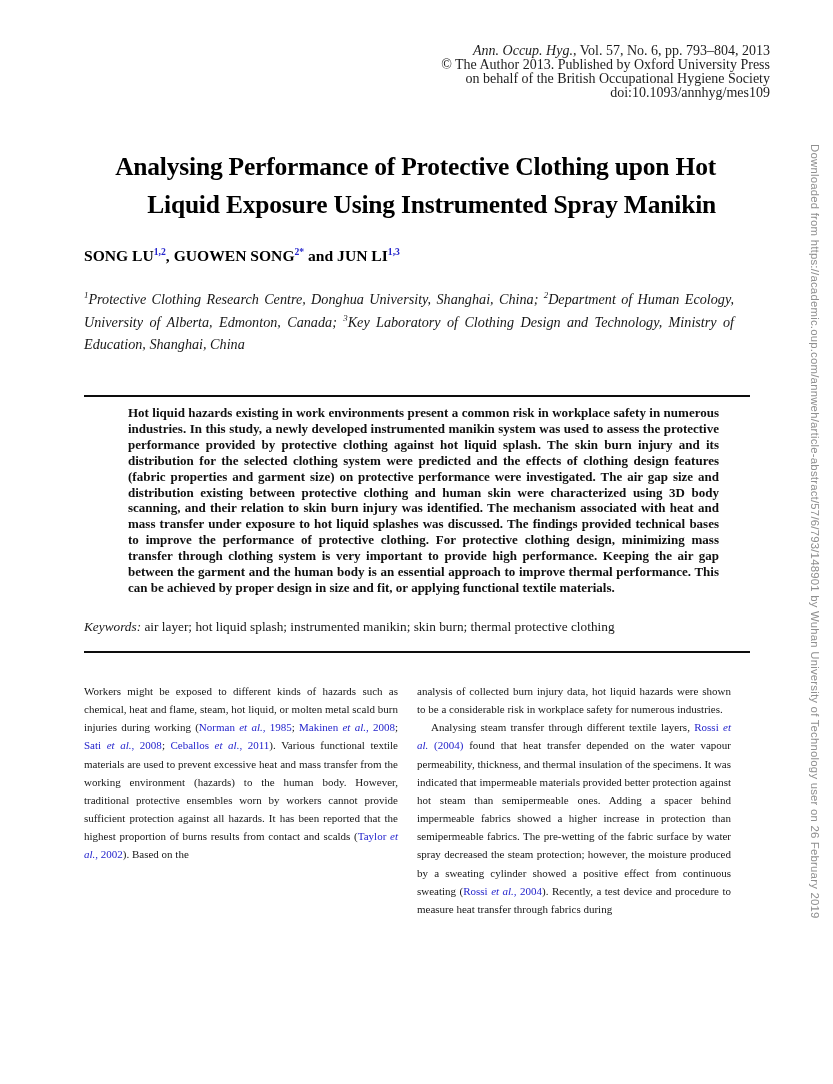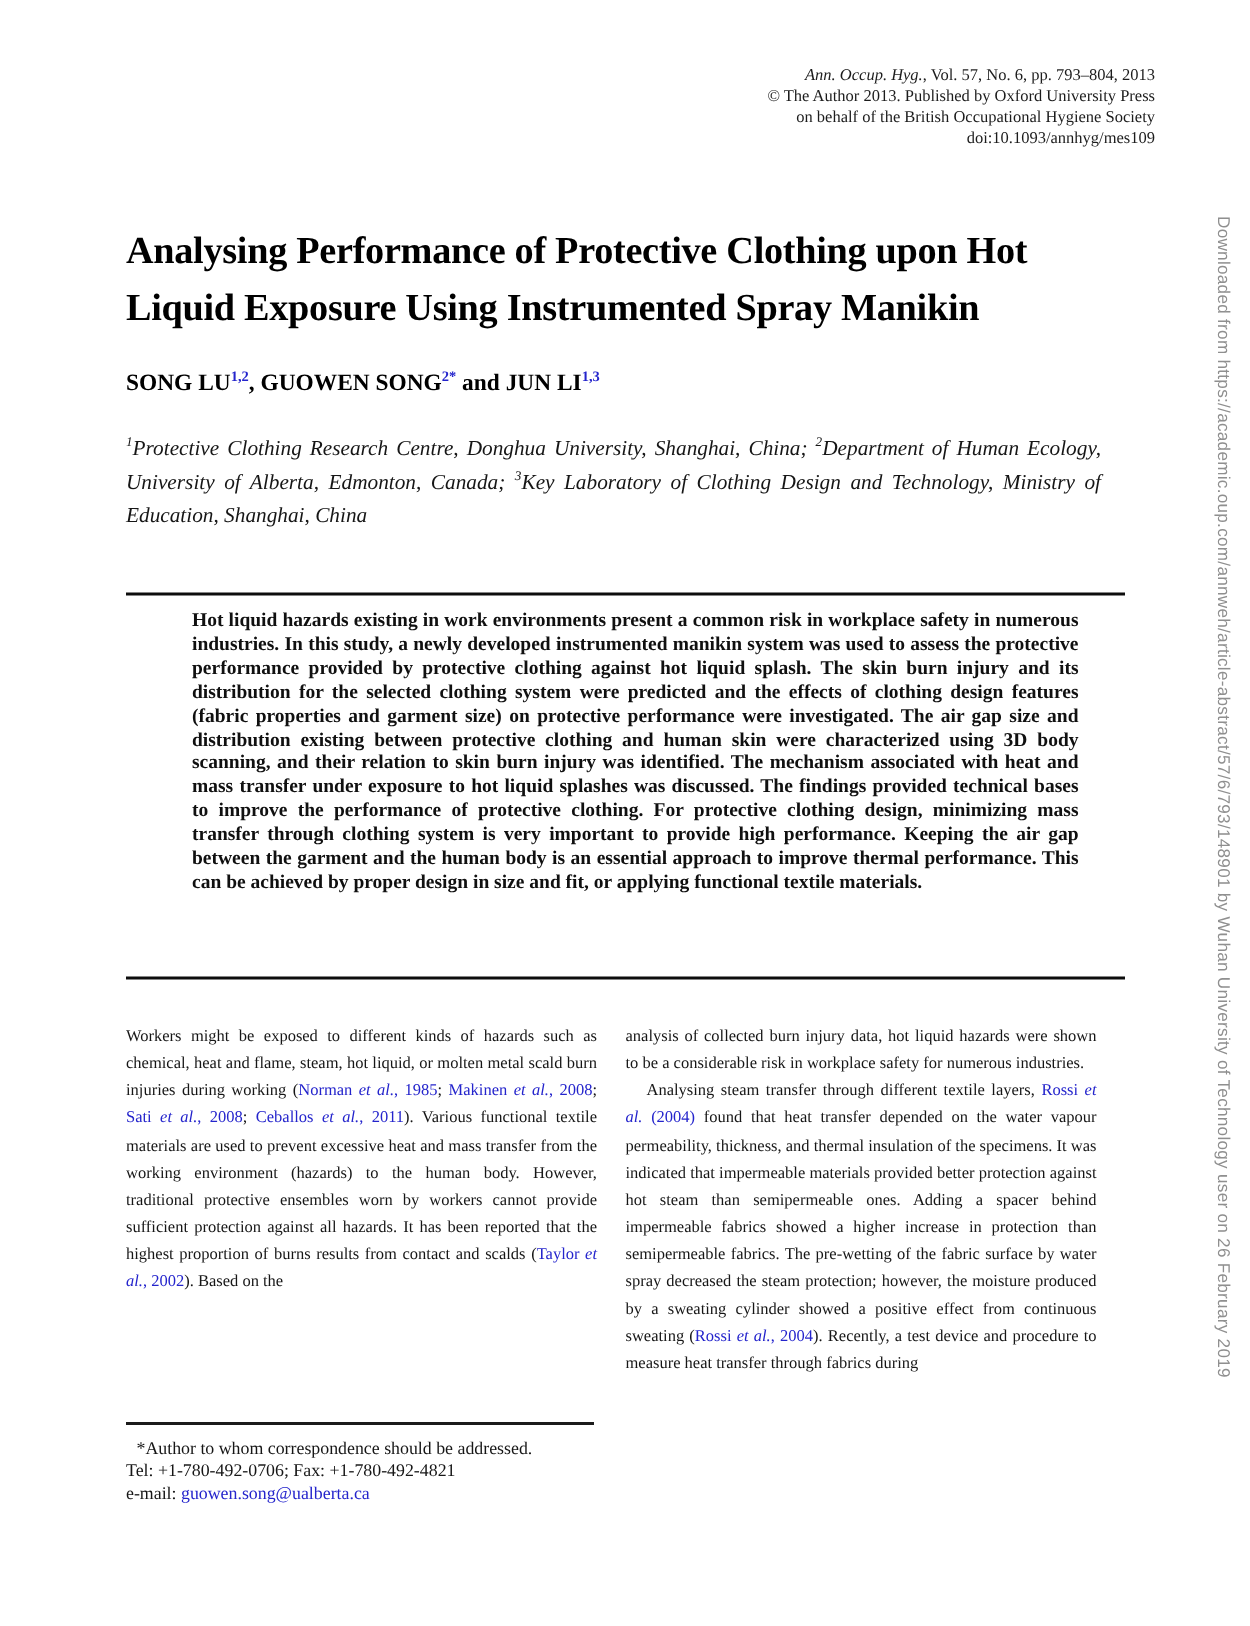"Ann. Occup. Hyg., Vol. 57," .header-block { font-size: 11px -> 14px }
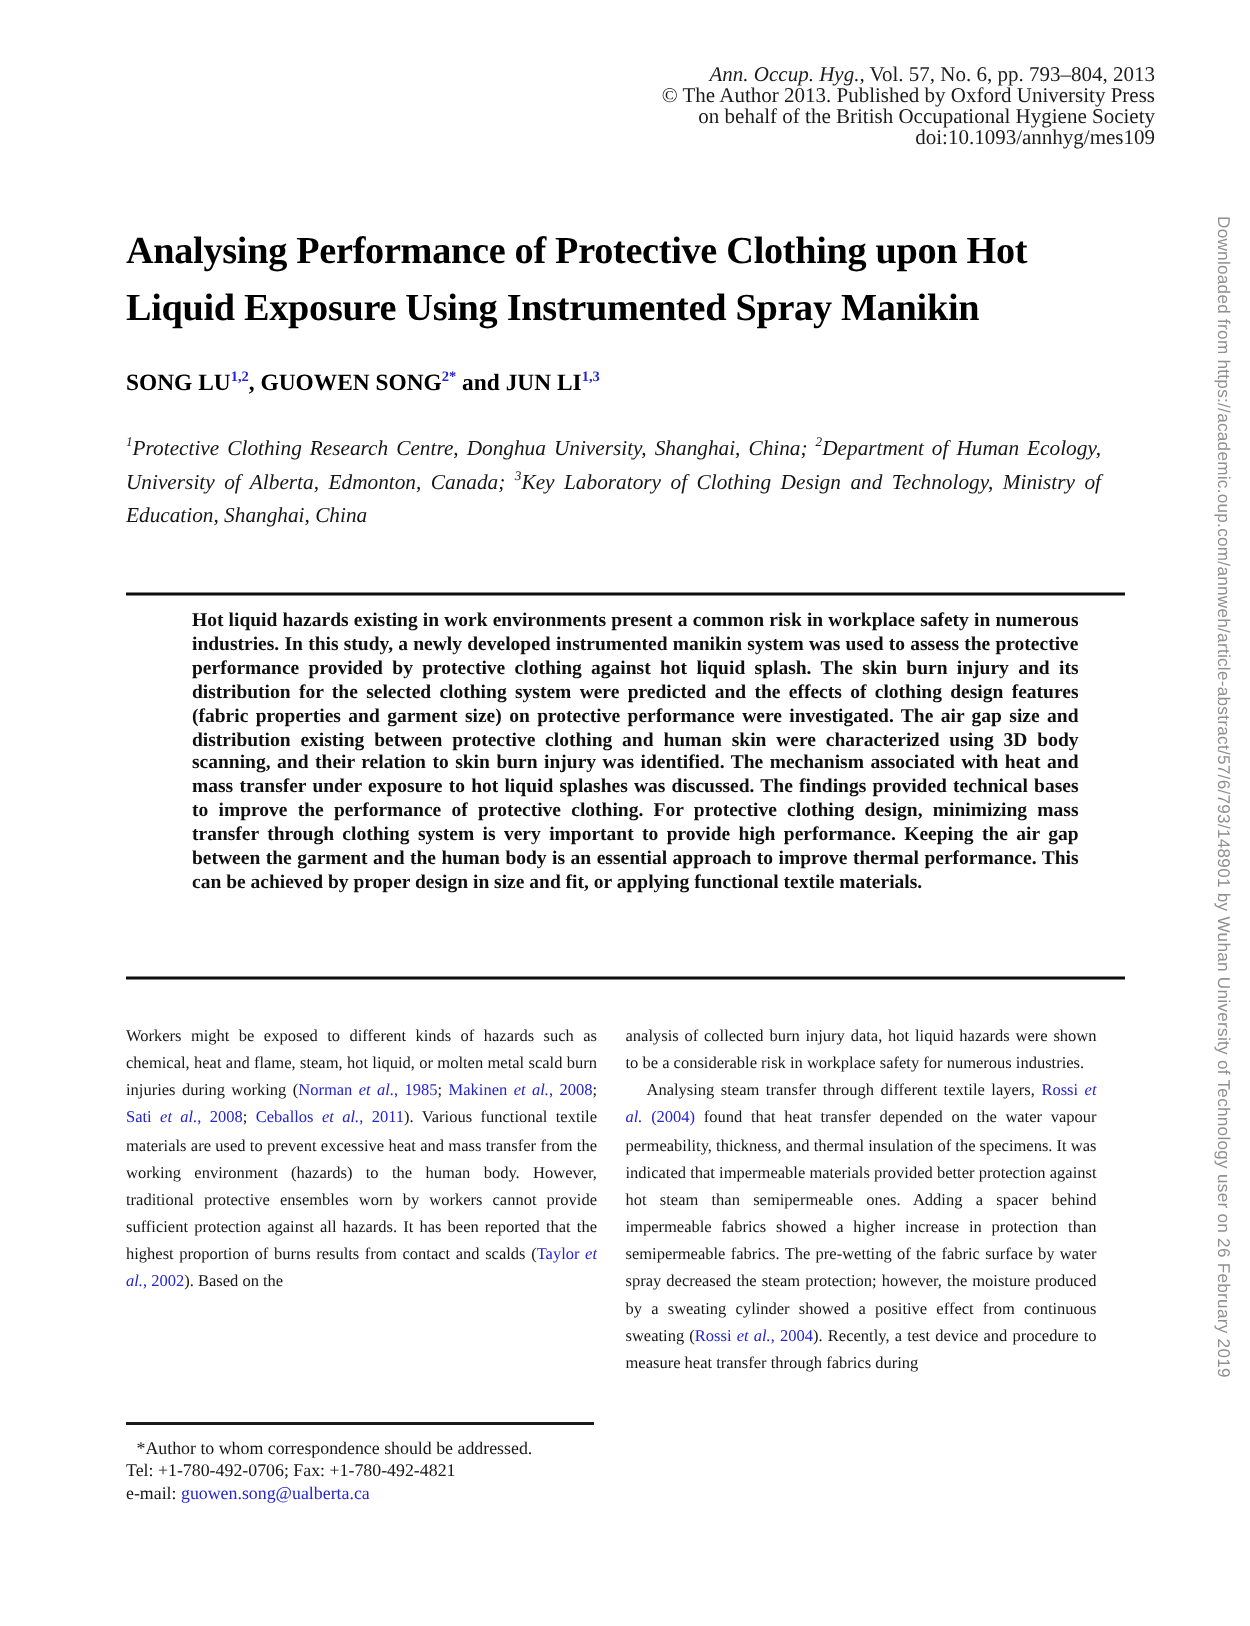"Analysing Performance of Protective" .title { text-align: none -> right }
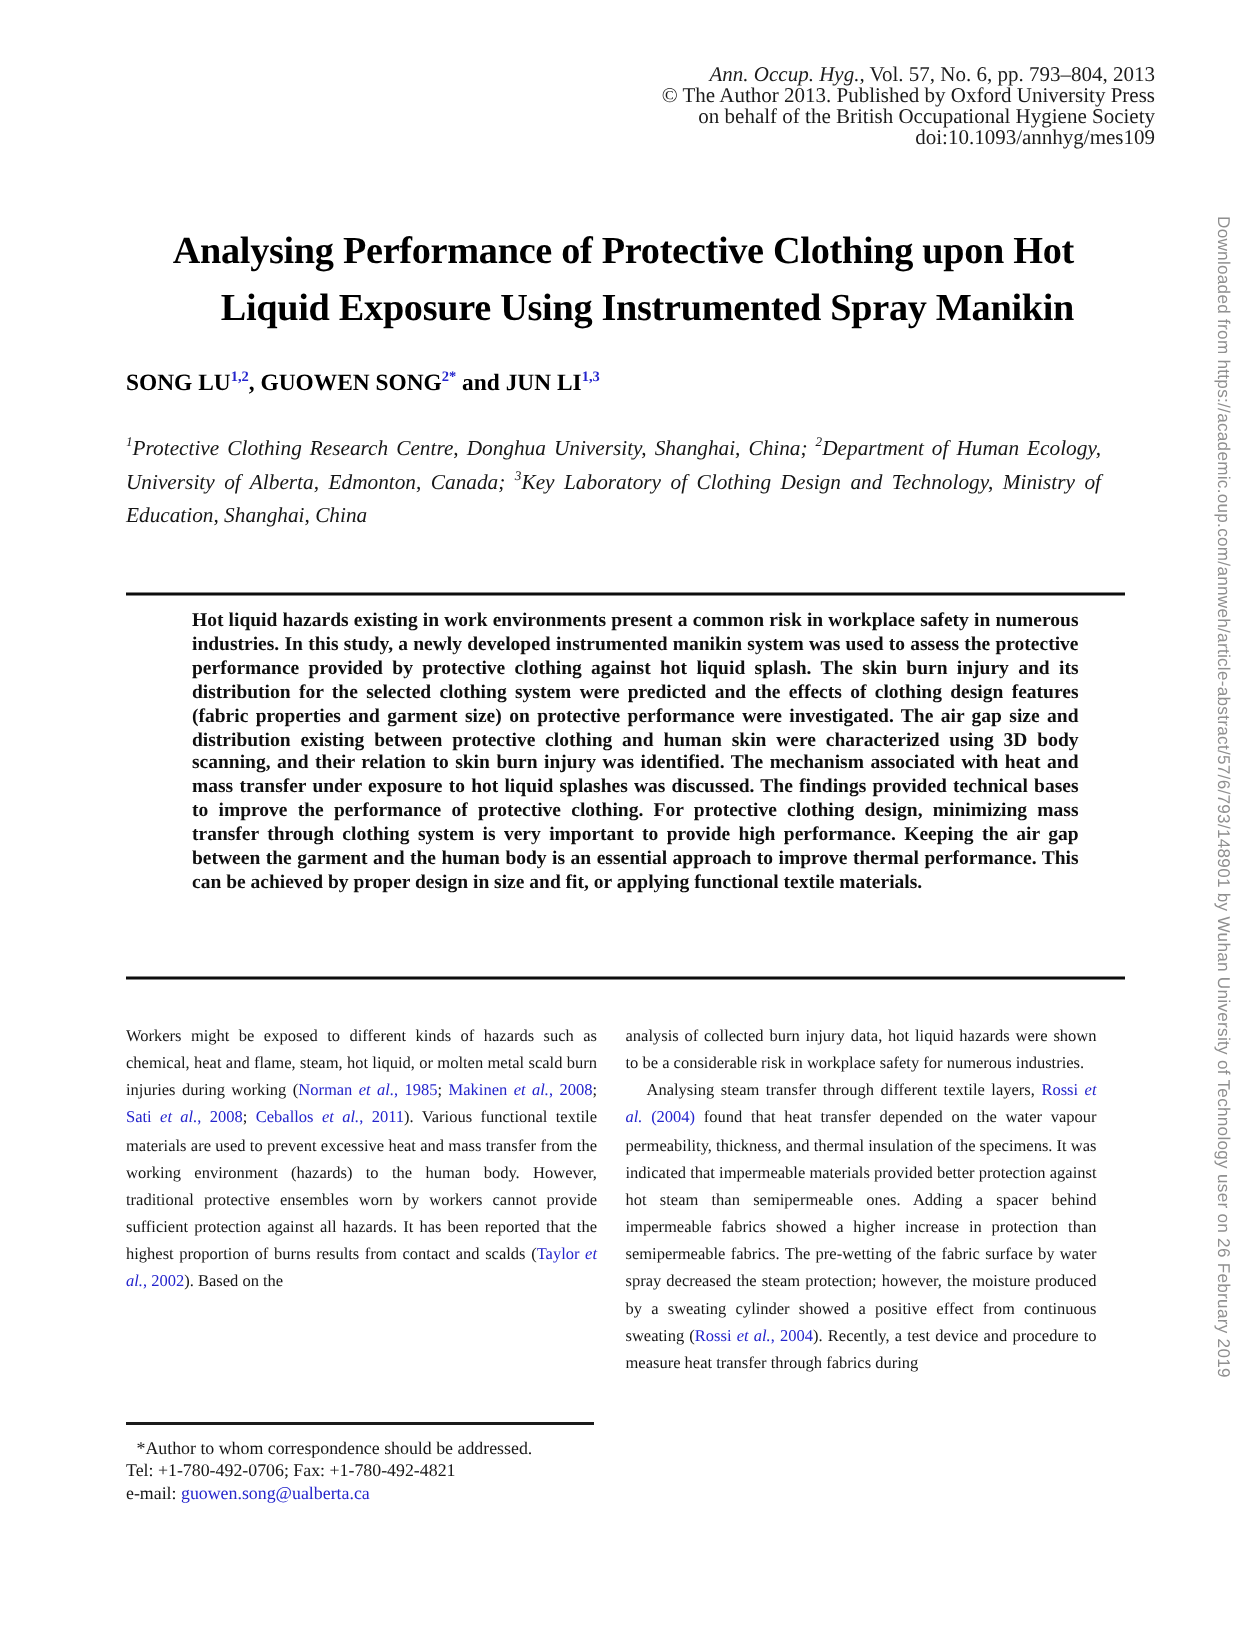"Keywords: air layer; hot liquid" div.keywords { html: none -> <div><span>Keywords:</span><span> air layer; hot liquid splash; instrumented manikin; skin burn; thermal protective clothing</span></div> }
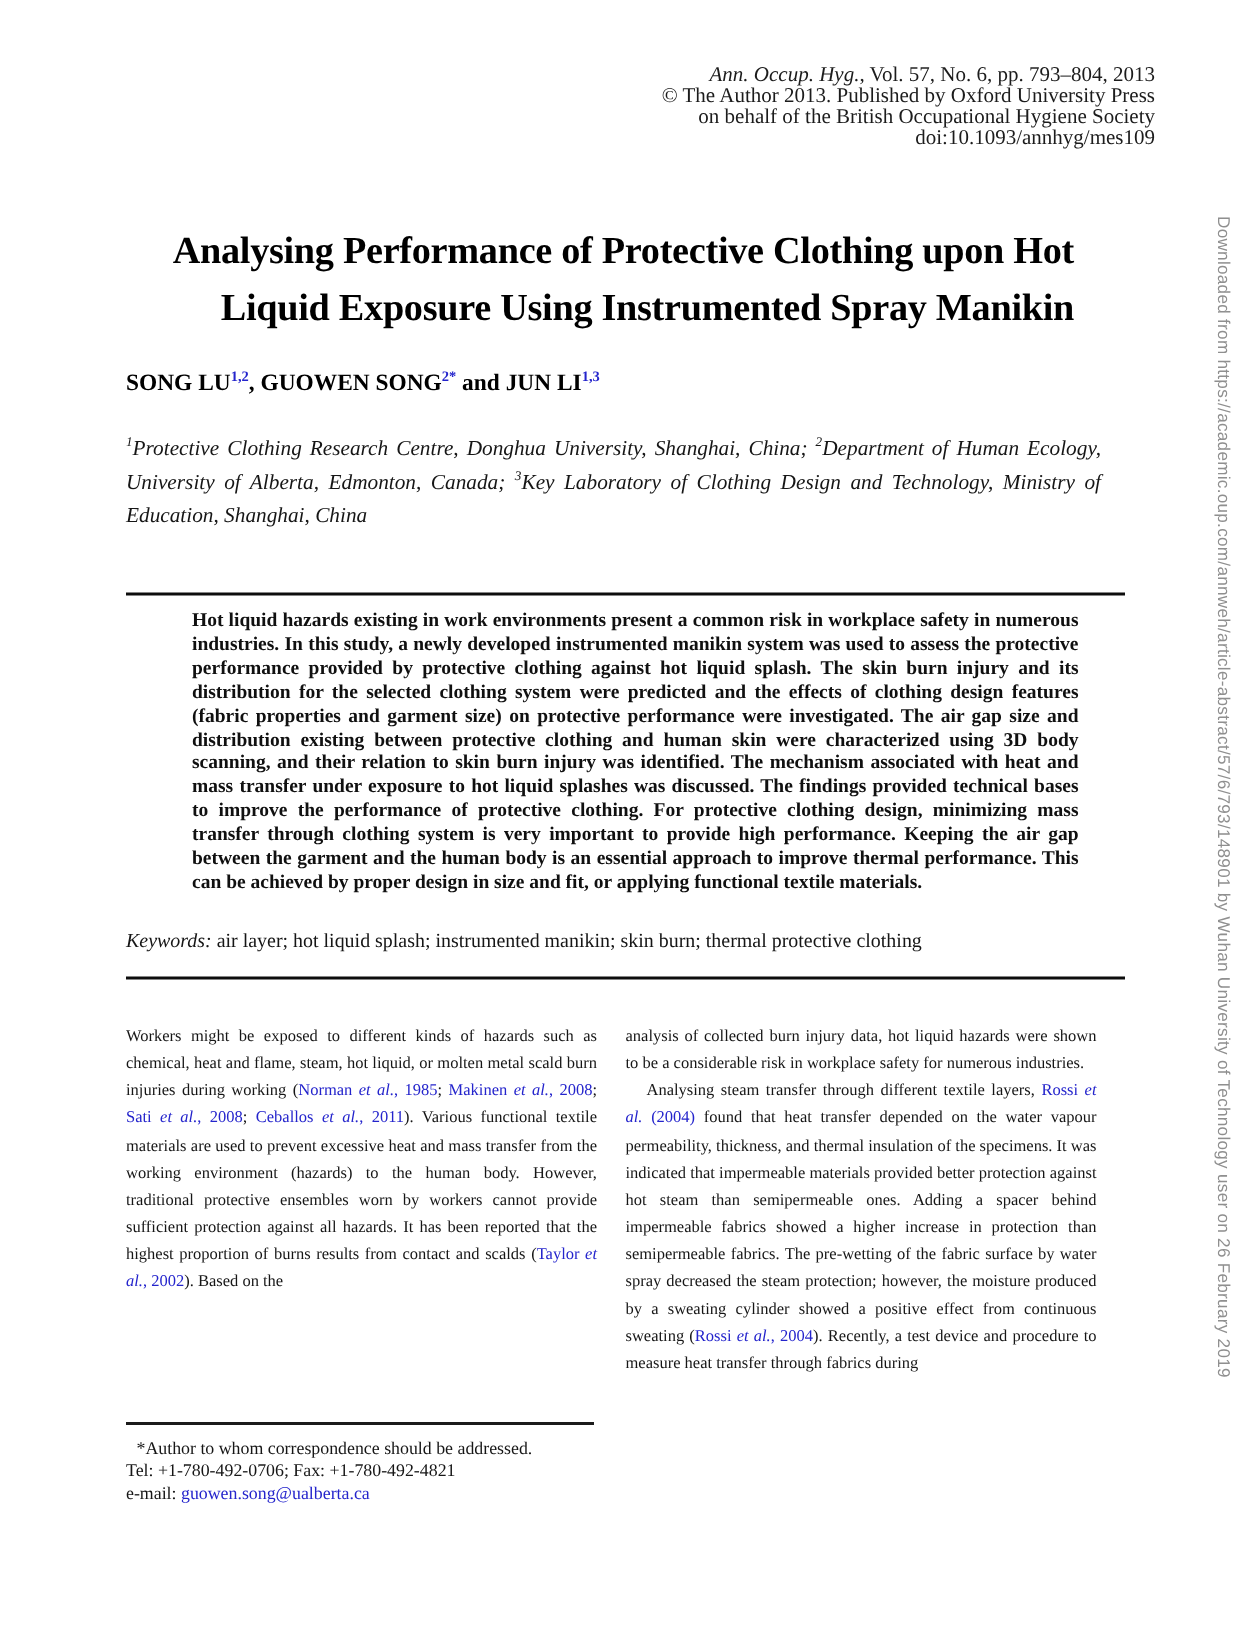"*Author to whom correspondence should" div.footnote { html: <div> <div></div> <div>*Author to whom correspondence should be addressed.</div> <div>Tel: +1-780-492-0706; Fax: +1-780-492-4821</div> <div><span>e-mail: </span><span>guowen.song@ualberta.ca</span></div> </div> -> none }
